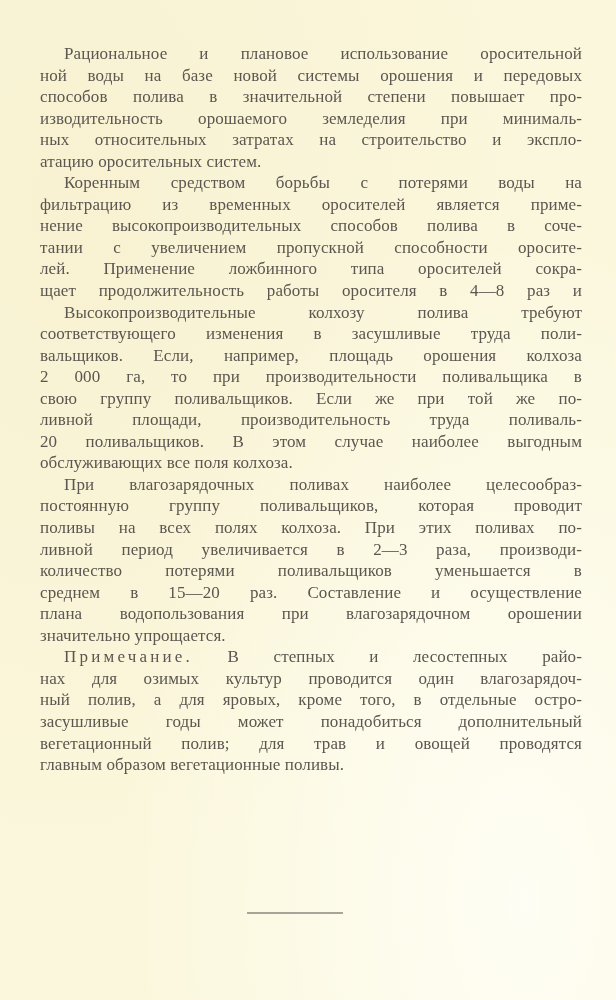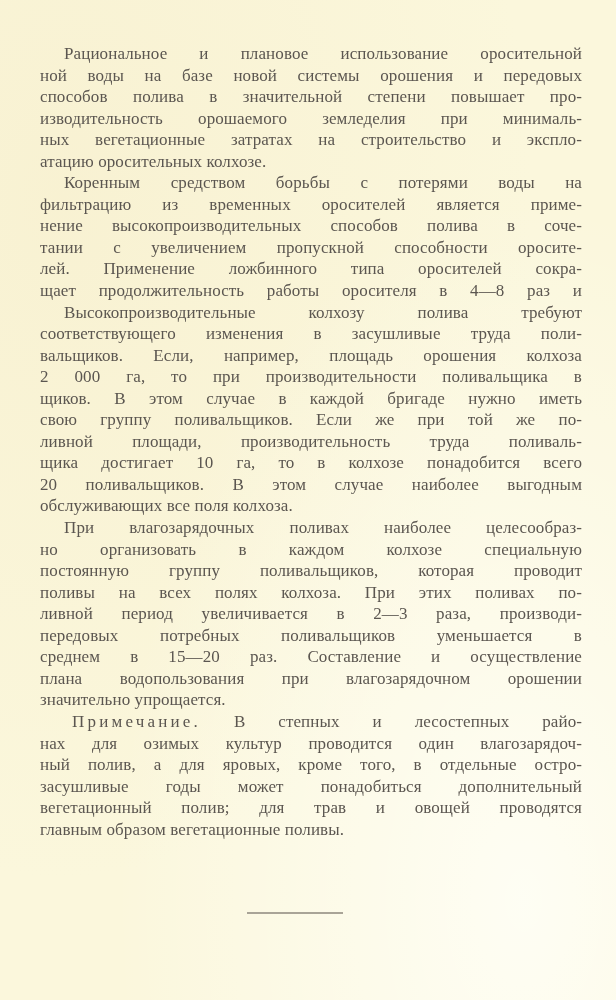"ных вегетационные затратах на" span.line { text: вегетационные -> относительных }
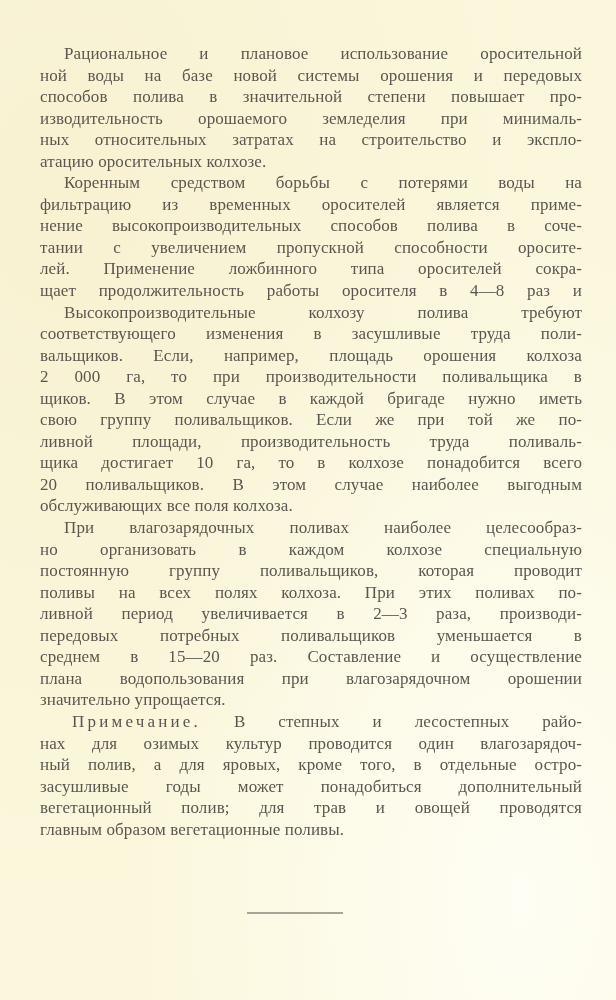"атацию оросительных колхозе." span.line { text: колхозе -> систем }
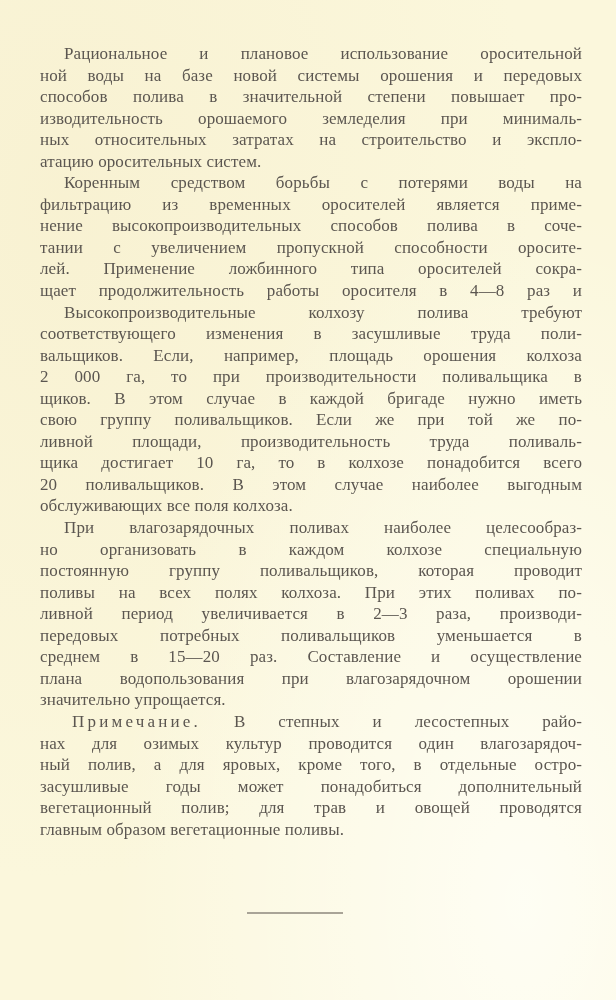"щиков. В этом случае в" span.line { html: <span>щиков. В этом случае в каждой бригаде нужно иметь</span> -> none }
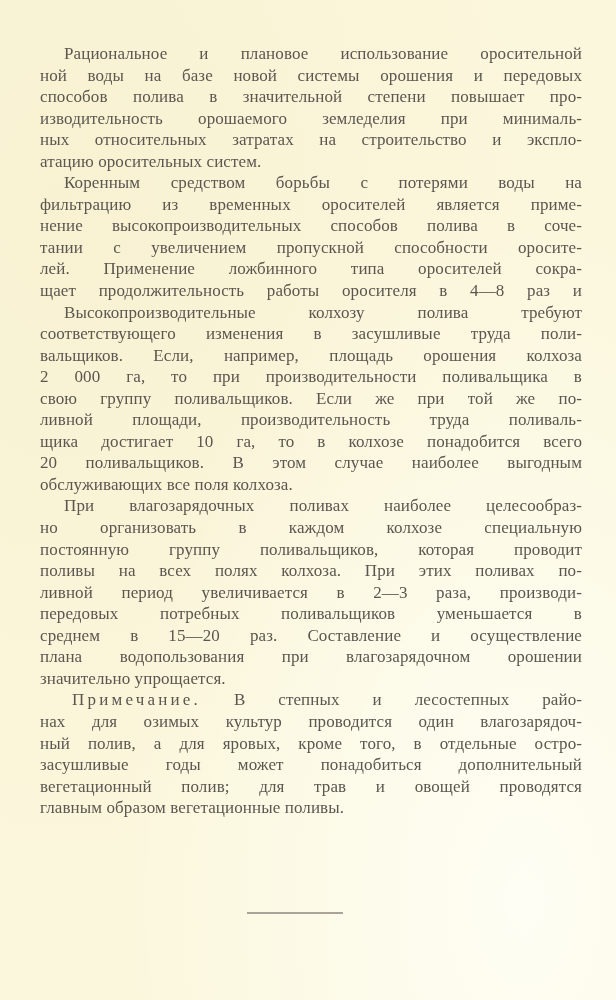"щика достигает 10 га, то" span.line { html: <span>щика достигает 10 га, то в колхозе понадобится всего</span> -> none }
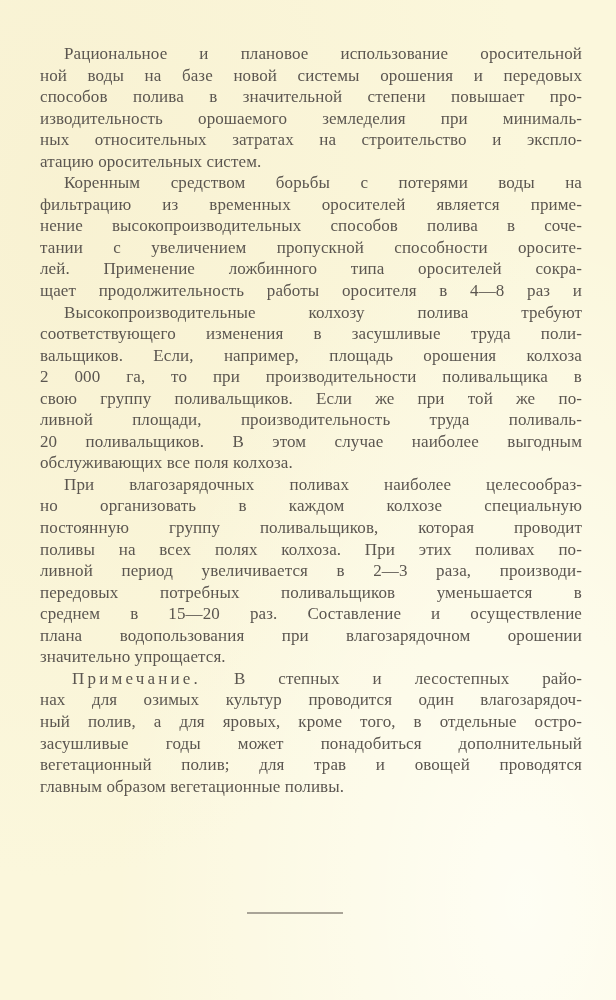"но организовать в каждом колхозе" span.line { html: <span>но организовать в каждом колхозе специальную</span> -> none }
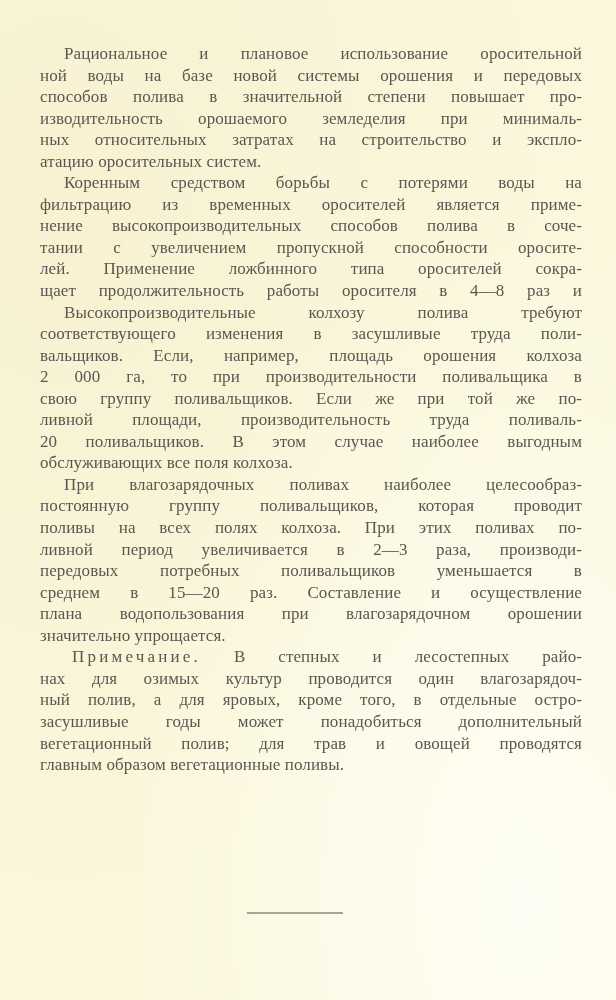"передовых потребных поливальщиков" span.line { text: передовых потребных -> количество потерями }
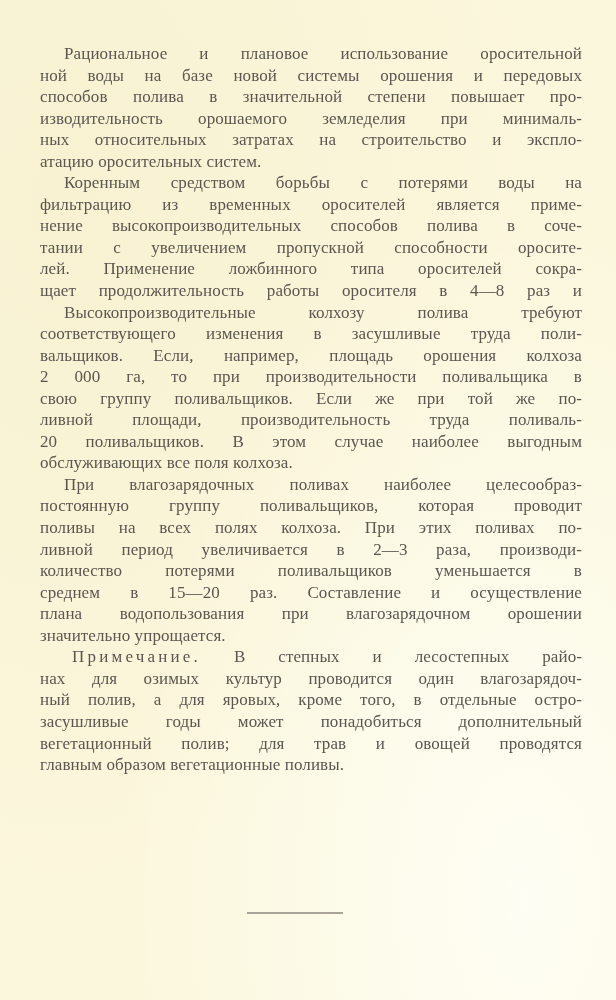"Примечание." .spaced { margin-left: 8px -> none }
